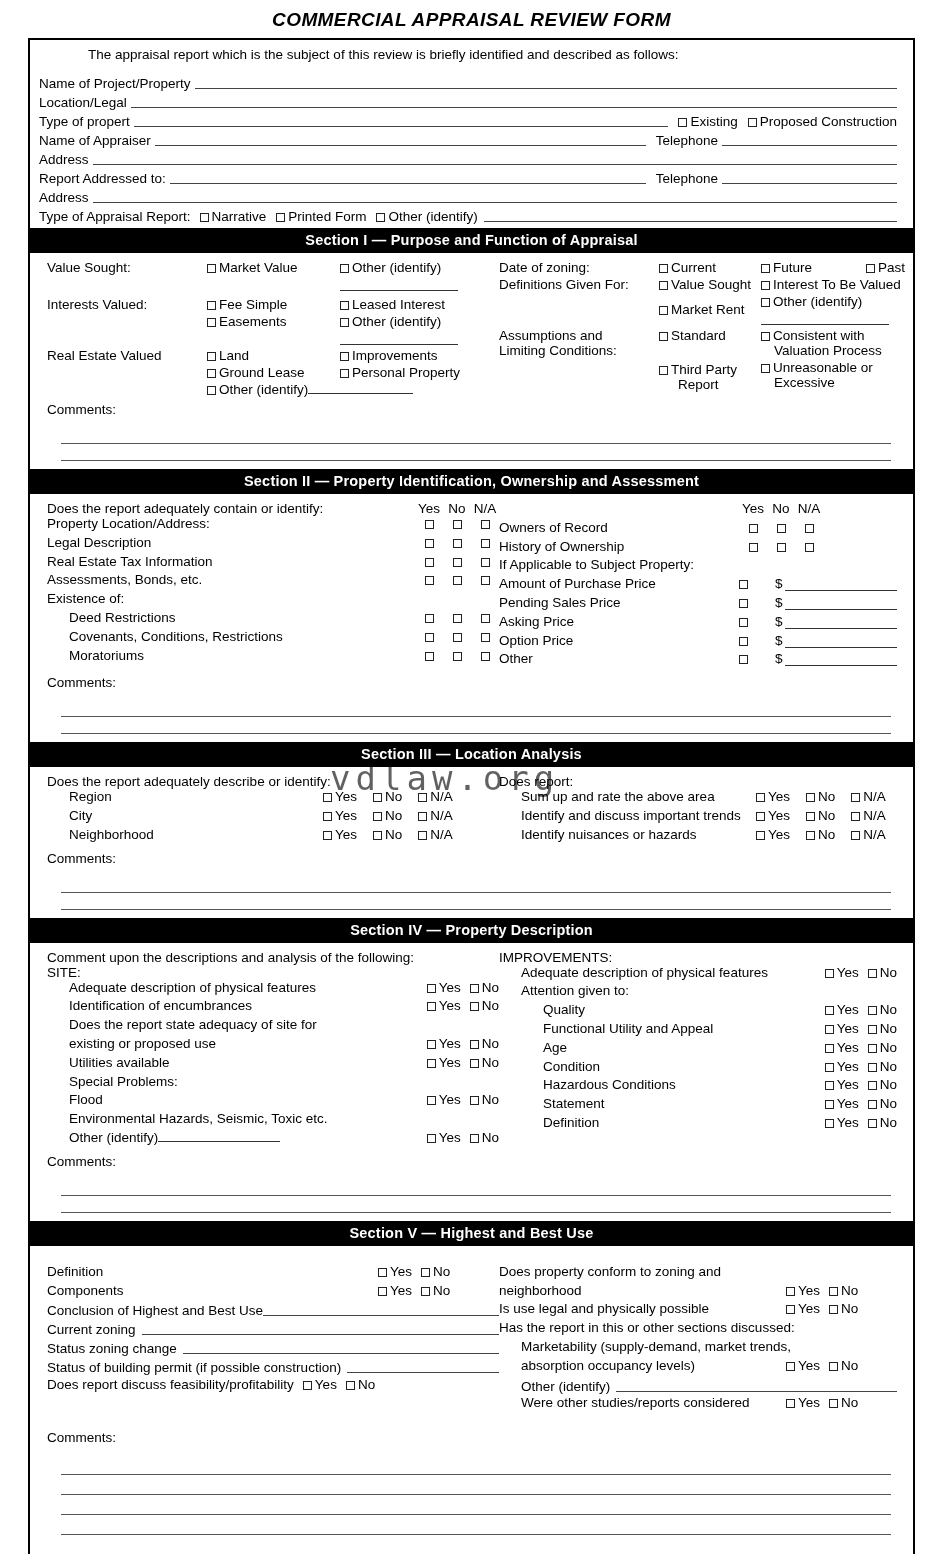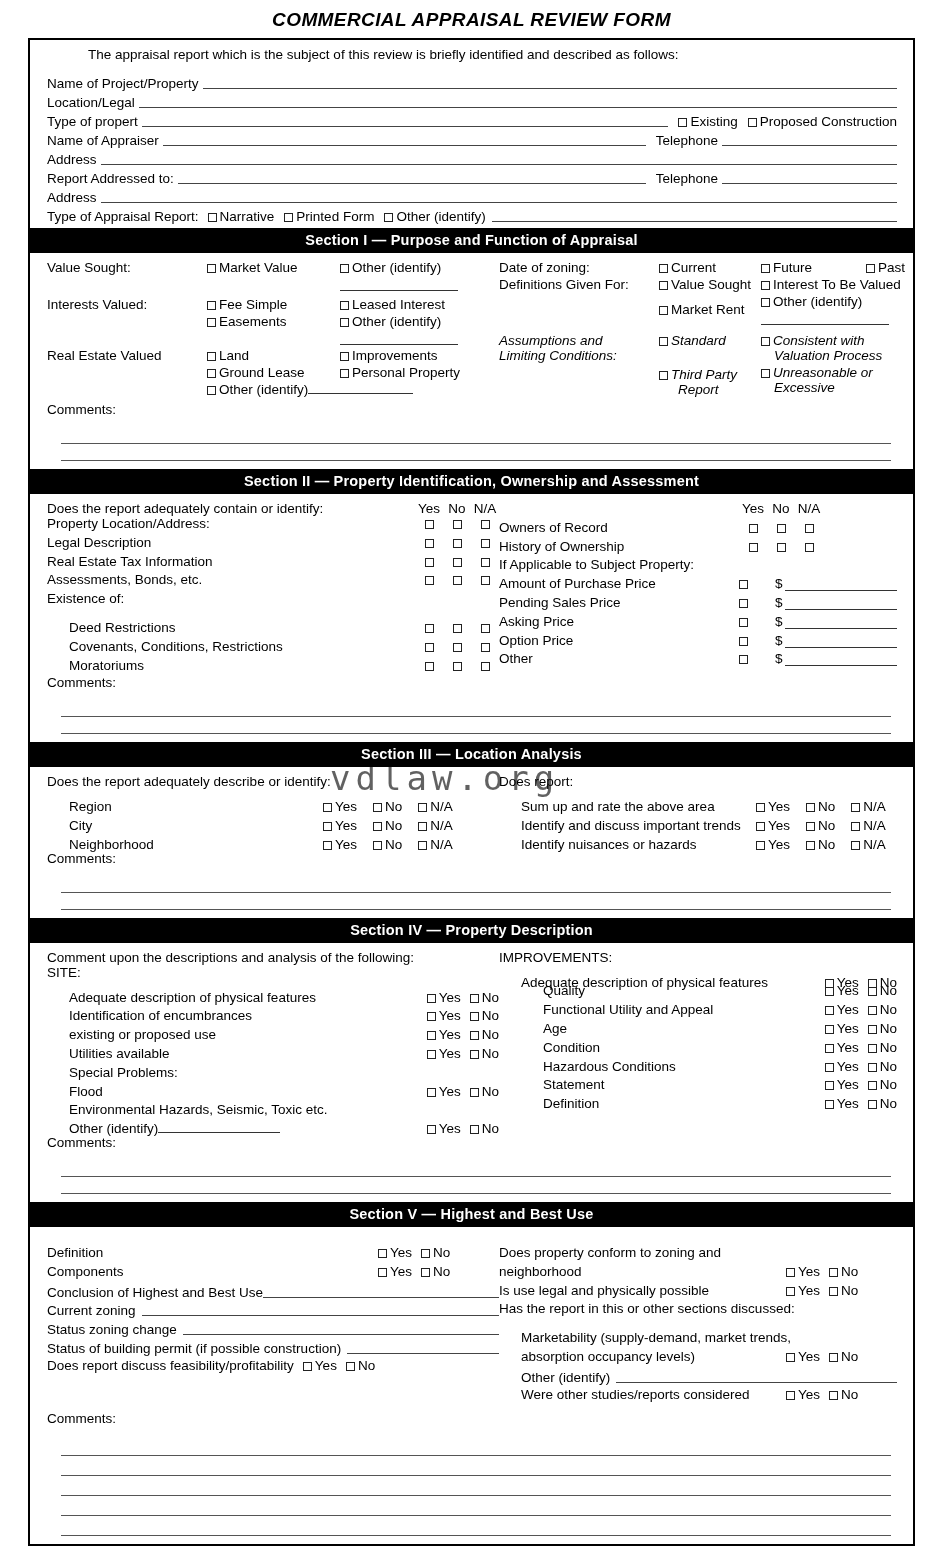"Name of Project/Property" .rowline { padding: 0 16px 0 17px -> 0 16px 0 9px }
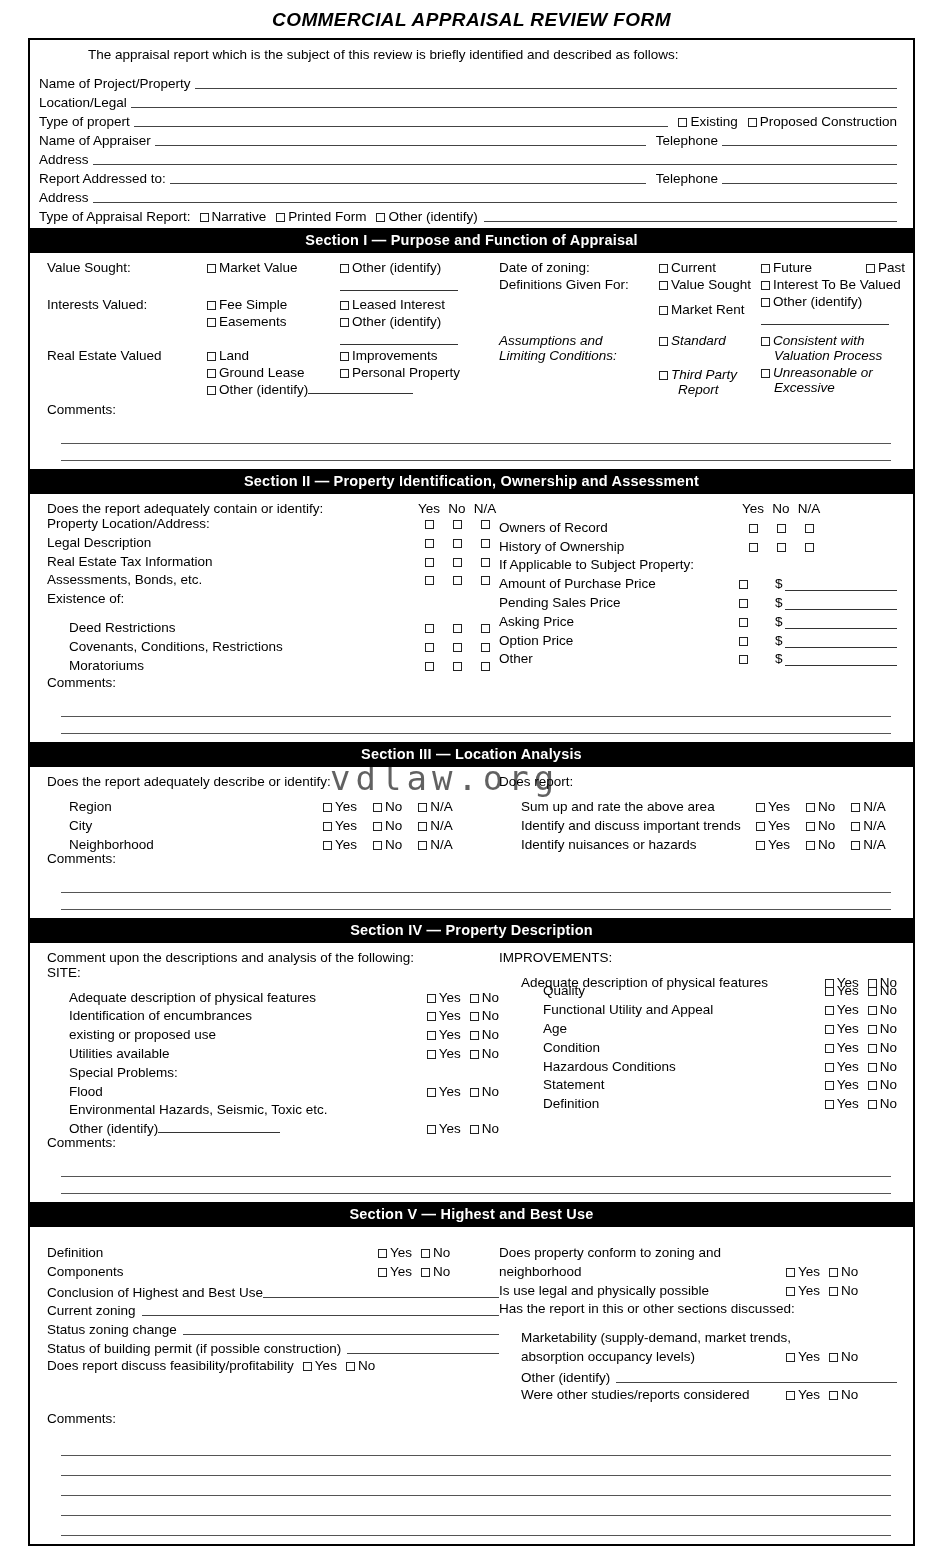"Assumptions and" div.r { font-style: italic -> none; margin-top: 5px -> none }
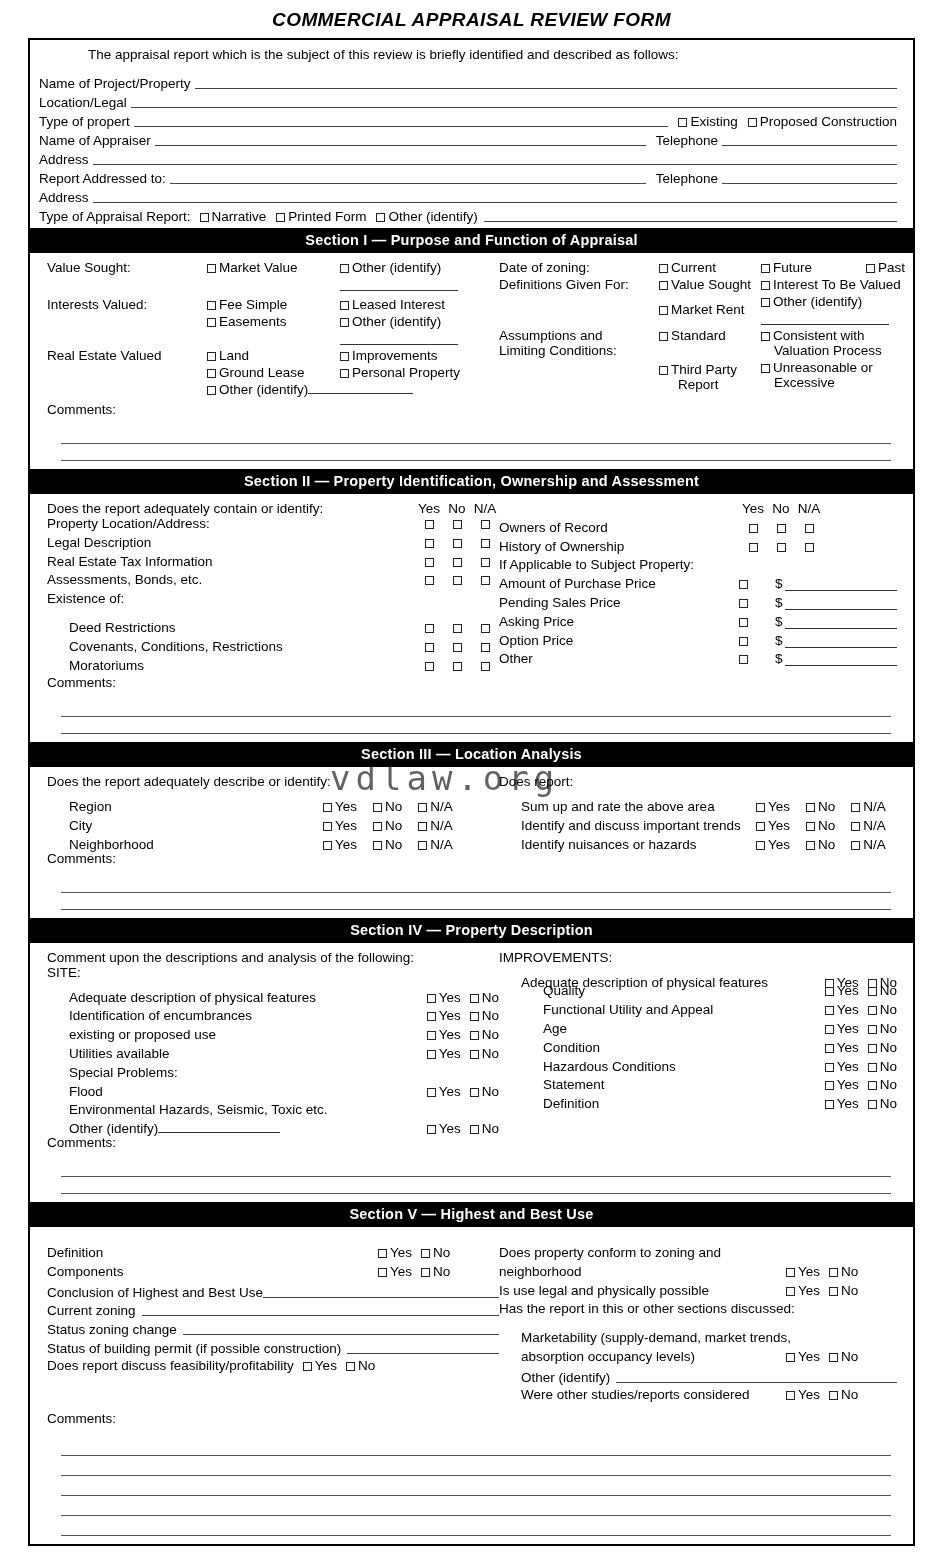"Deed Restrictions" .indent1 { margin-top: 10px -> none }
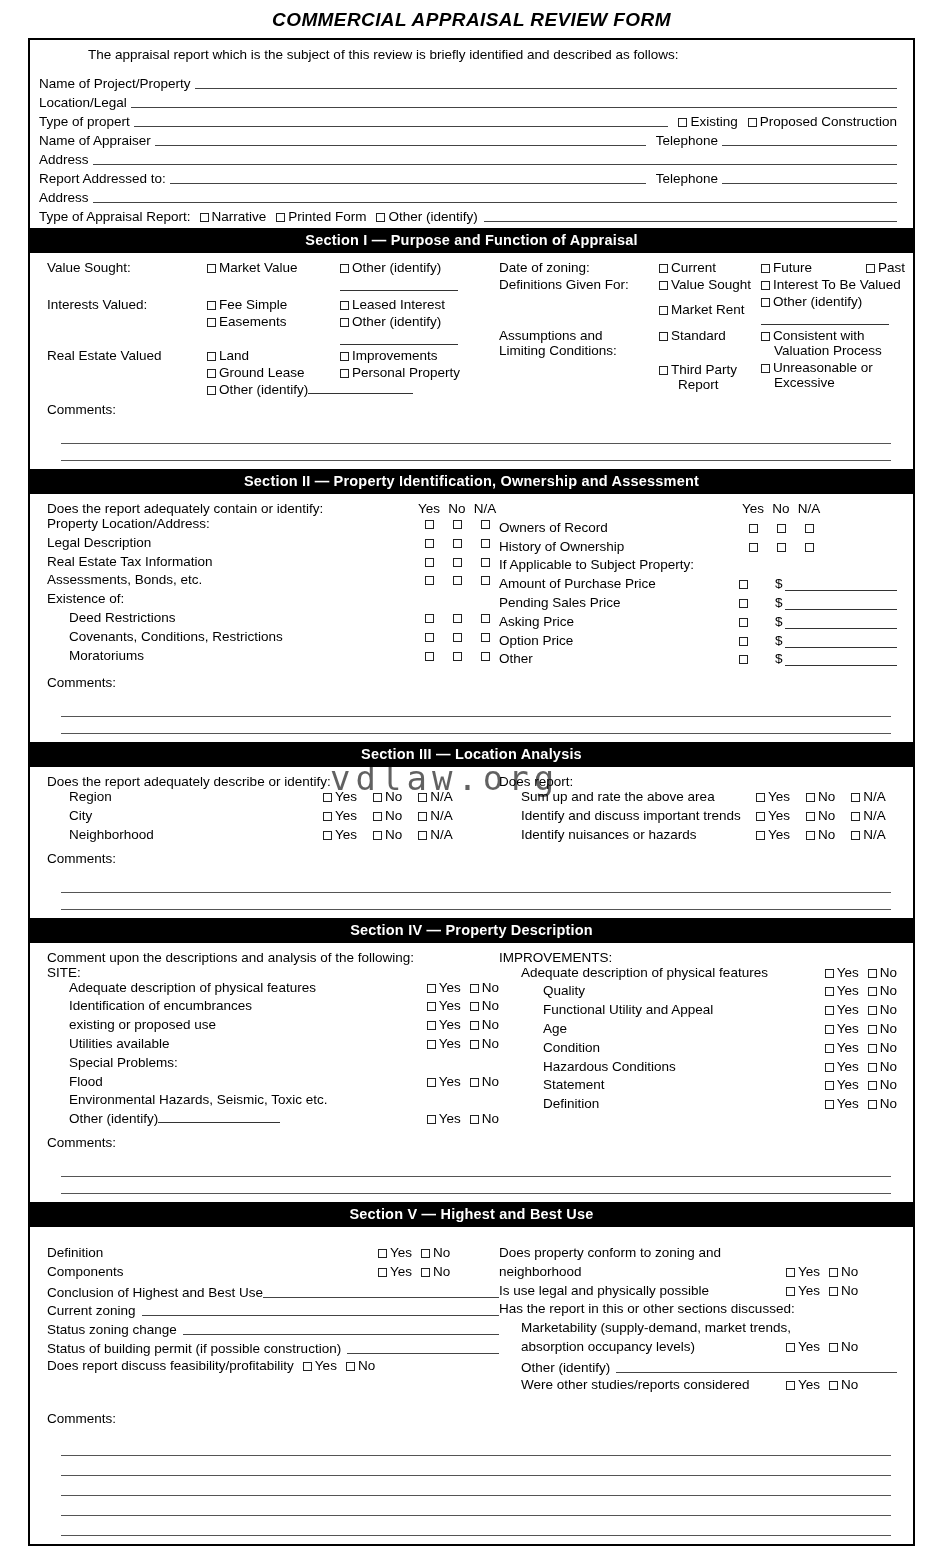"Attention given to:" div.ynrow2 { html: none -> <div> <div>Attention given to:</div> </div> }
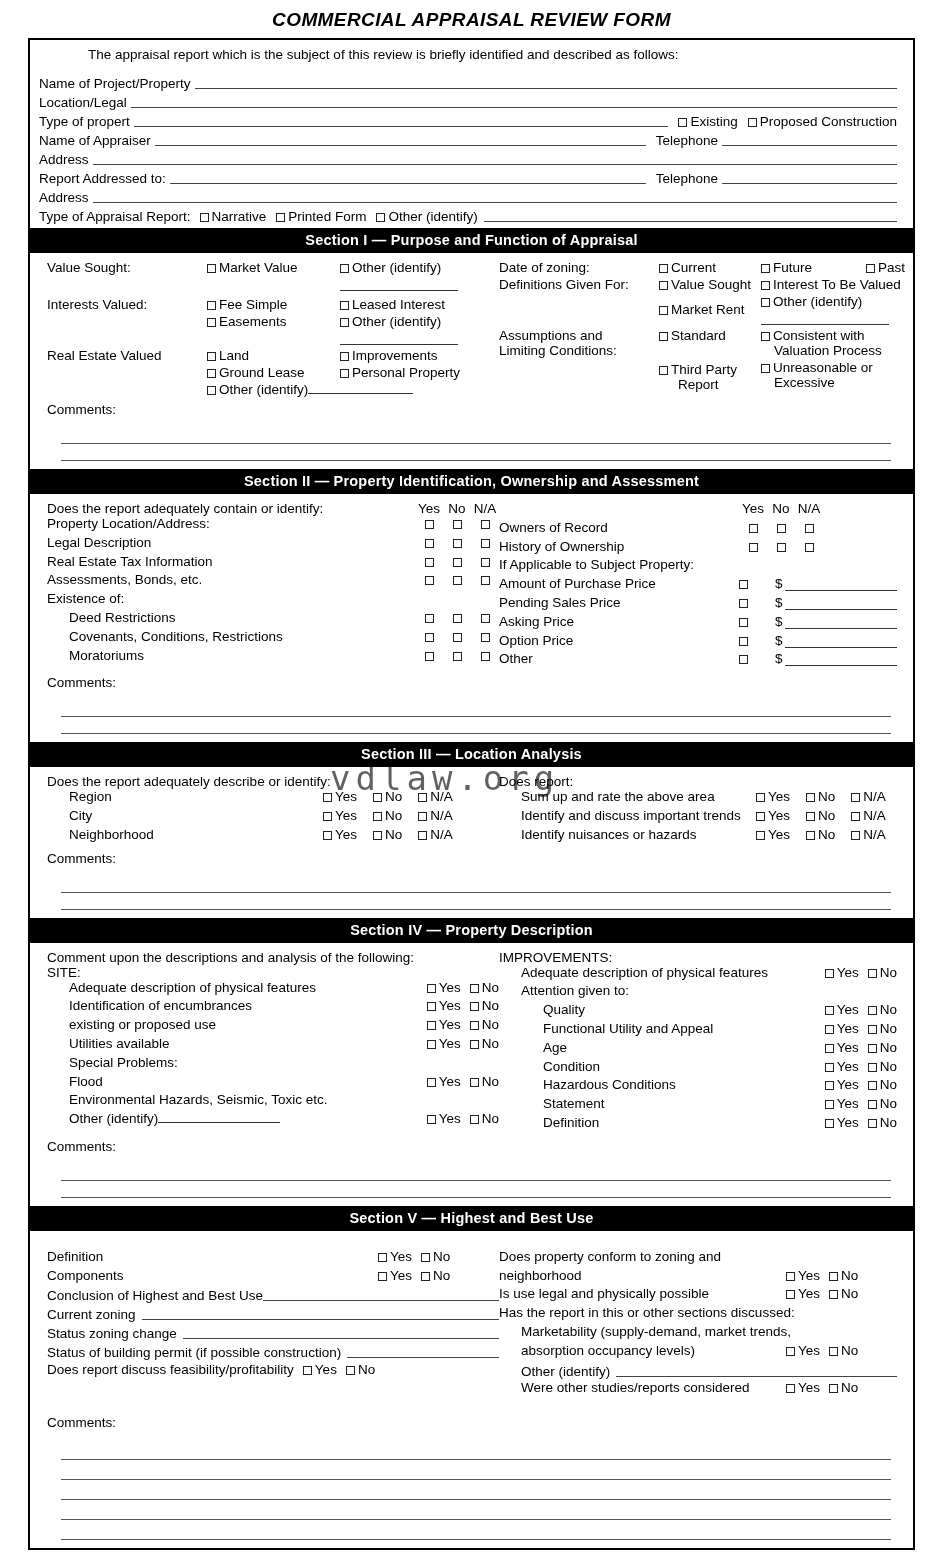"Does the report state adequacy" div.ynrow2 { html: none -> <div> <div>Does the report state adequacy of site for</div> </div> }
